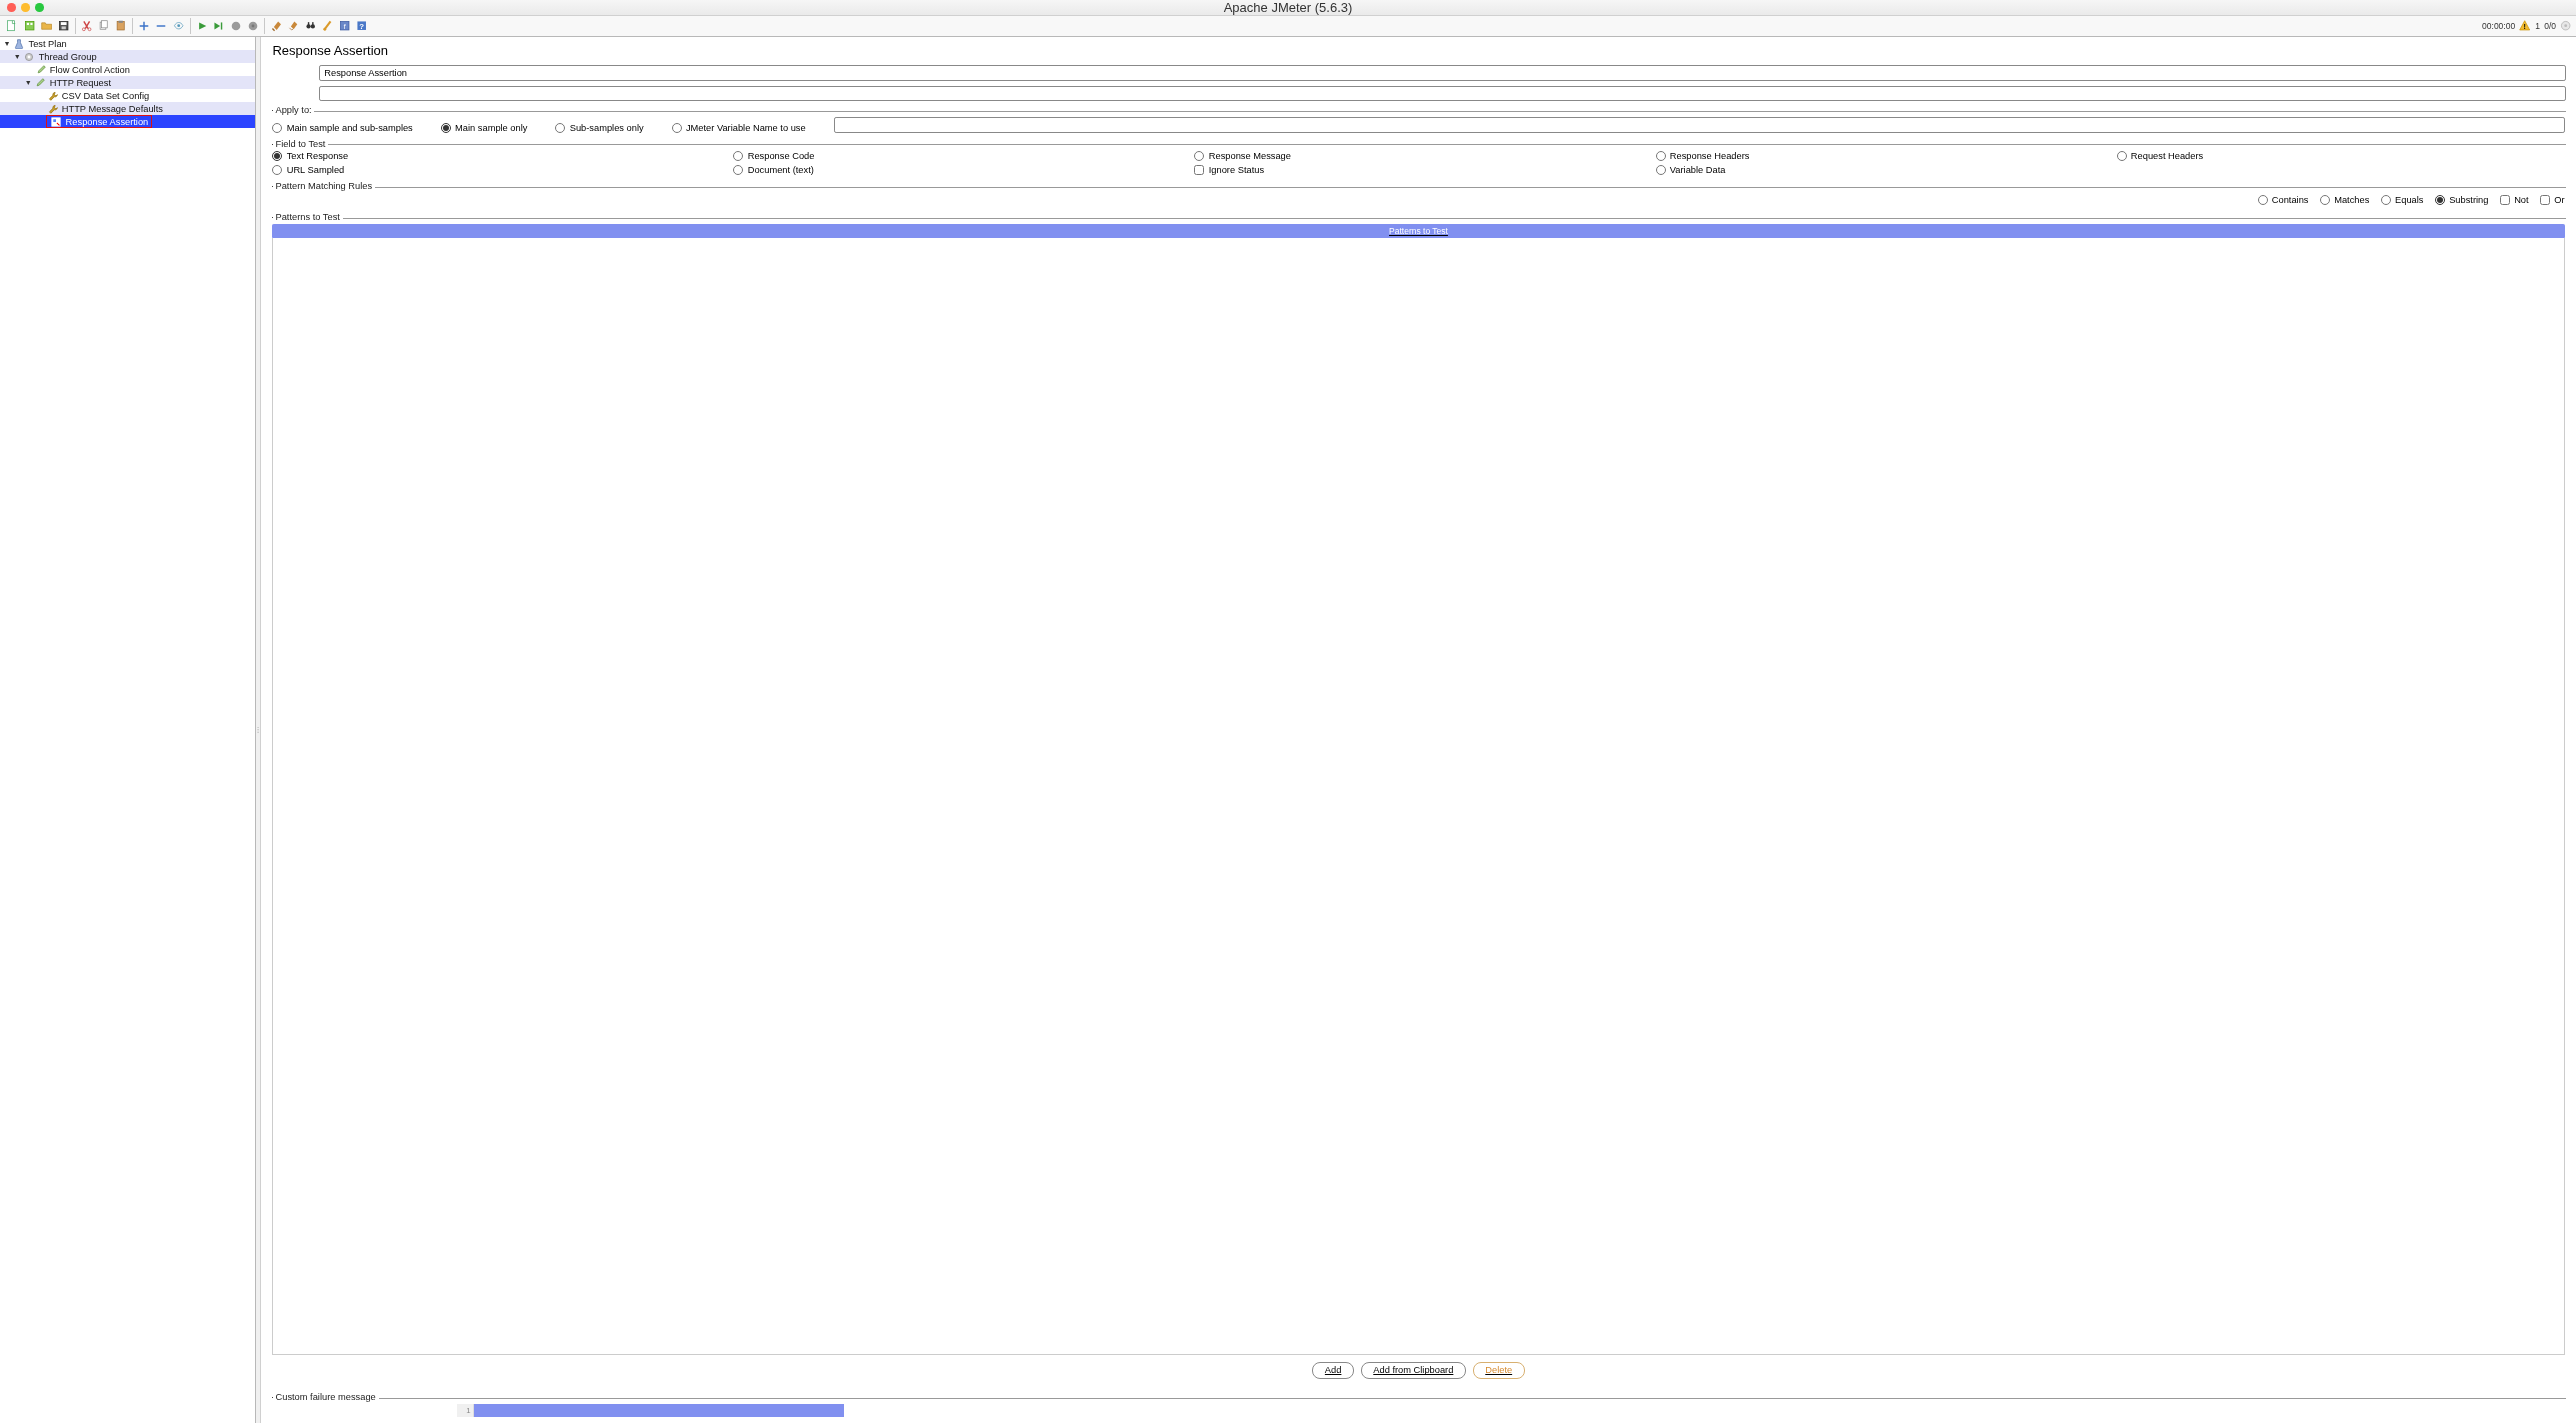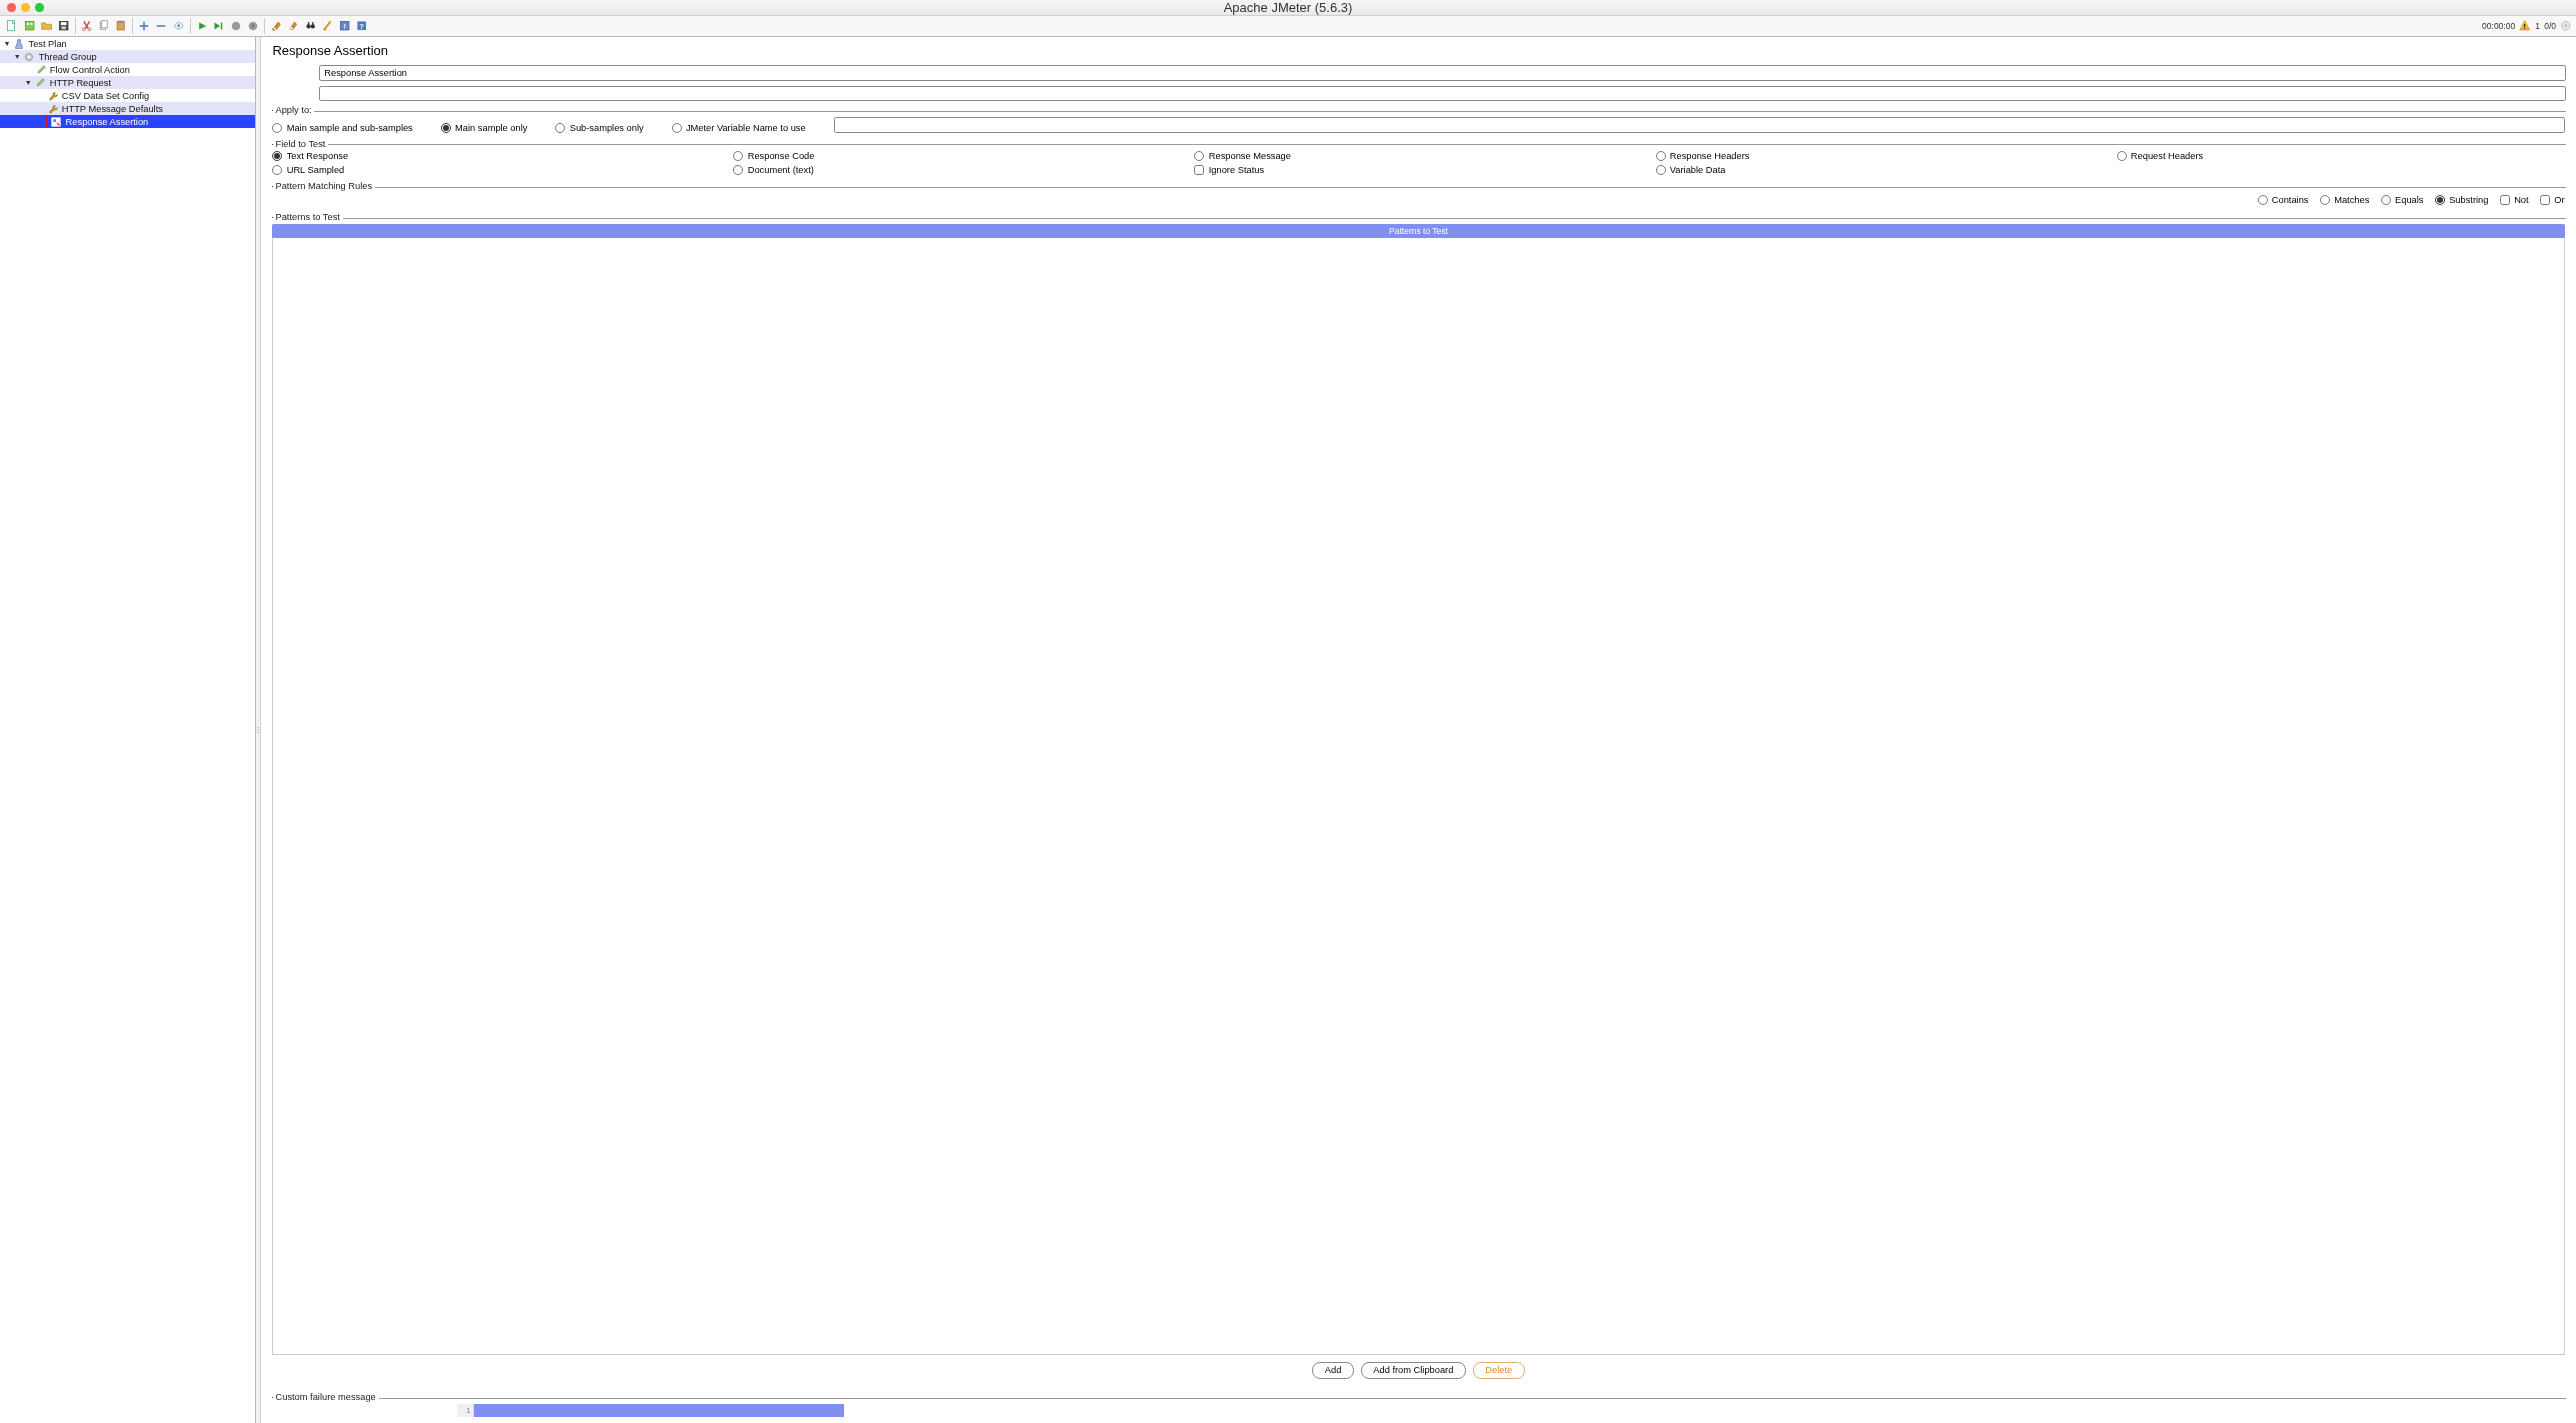"Patterns to Test" div.fieldset { text-decoration: none -> underline }
